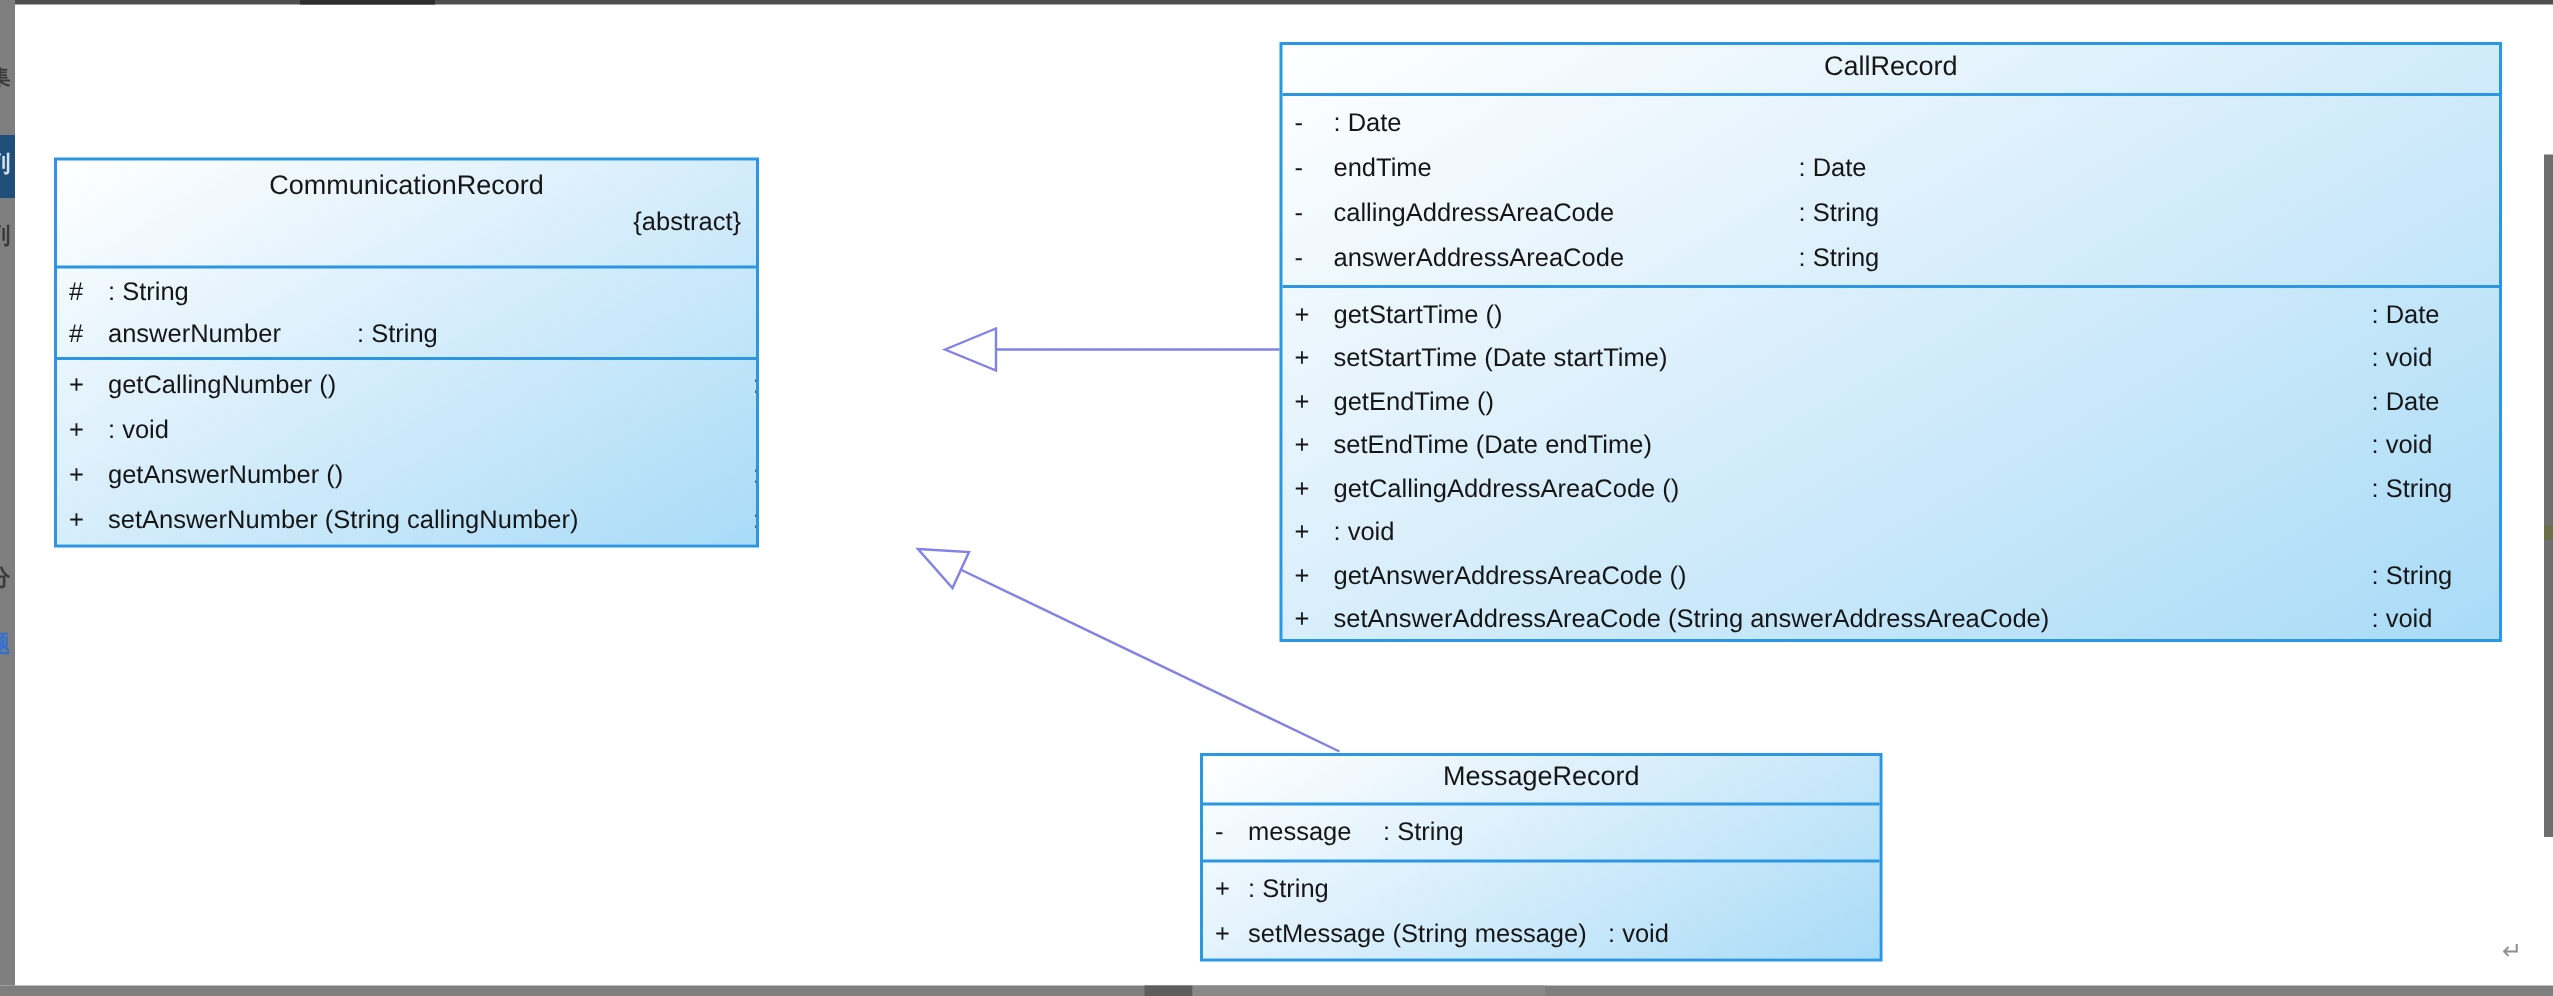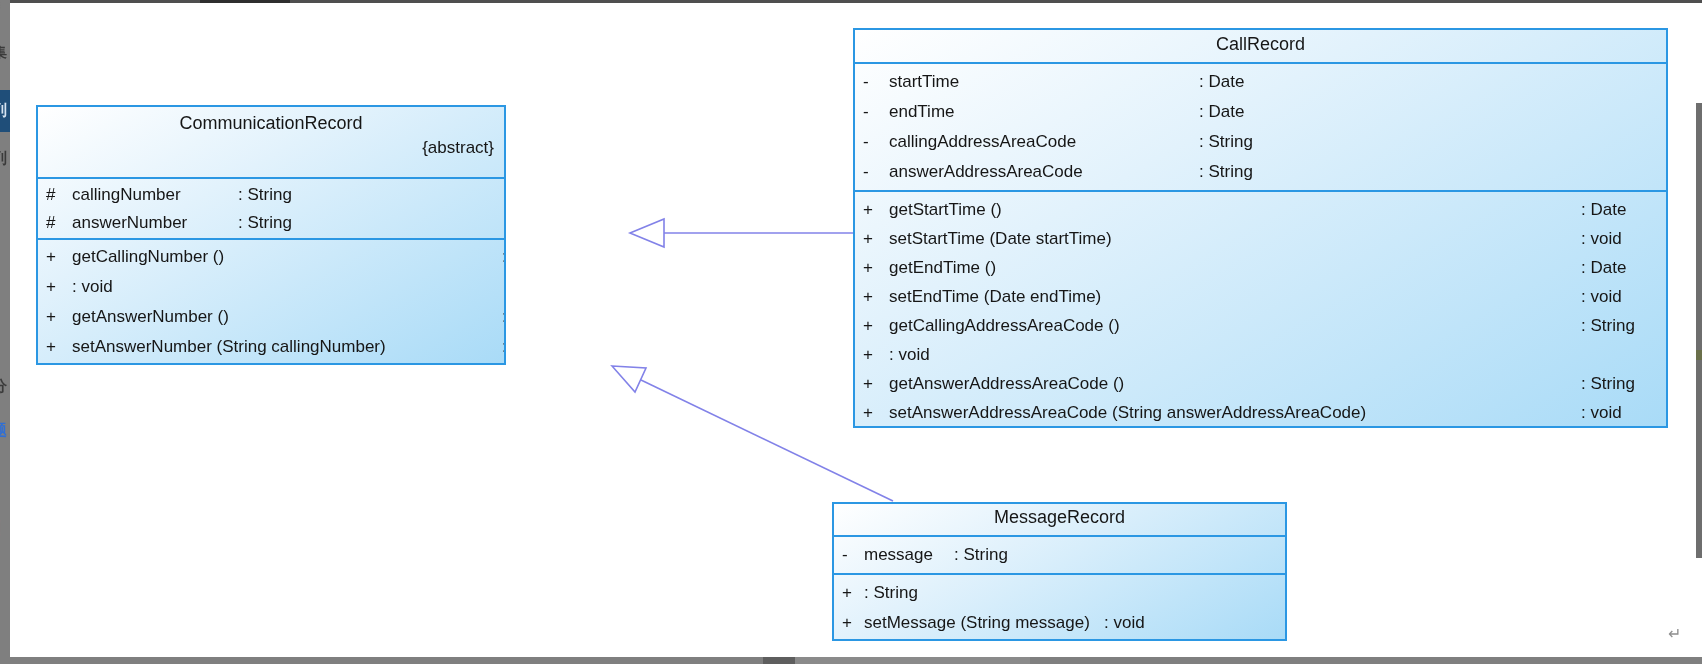"startTime" span { html: <span>startTime</span> -> none }
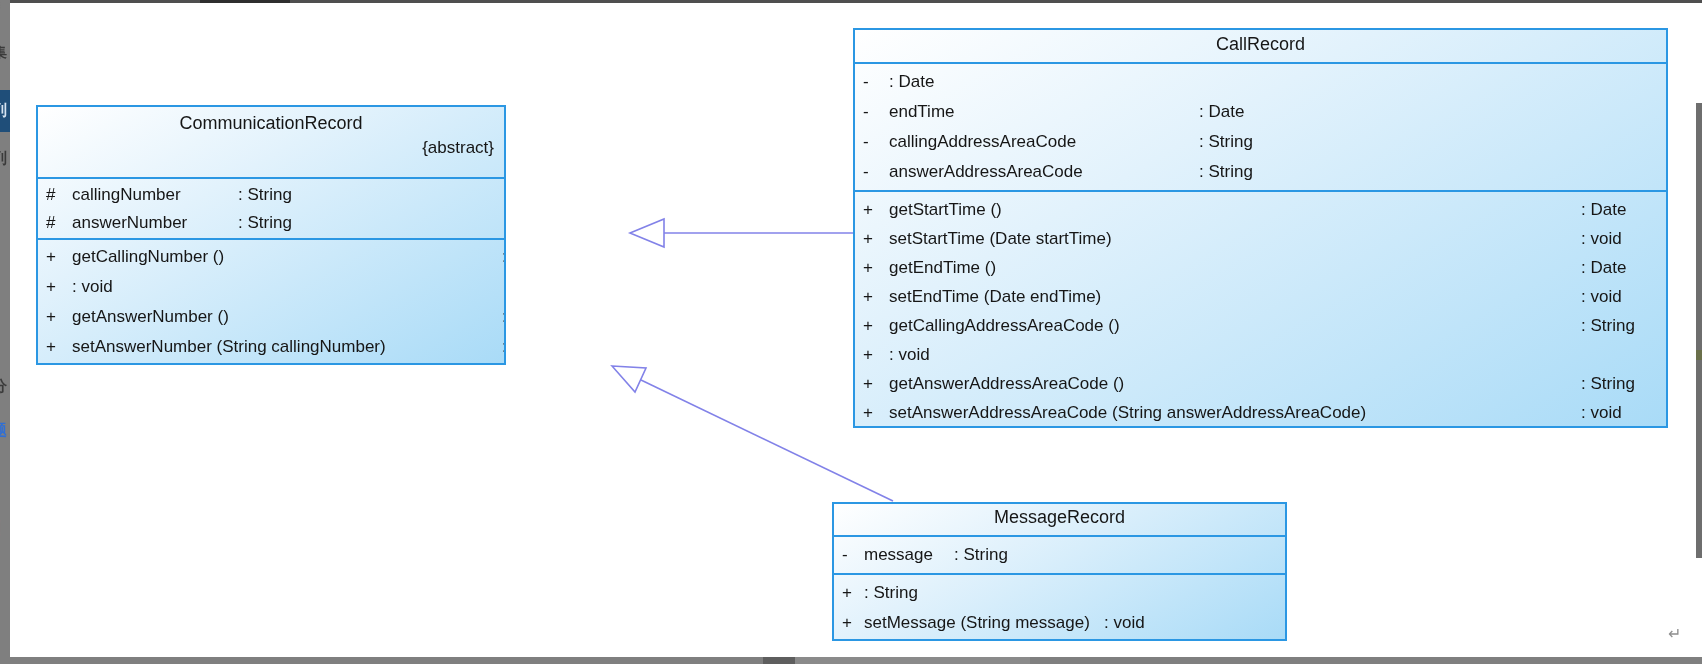"callingNumber" span { html: <span>callingNumber</span> -> none }
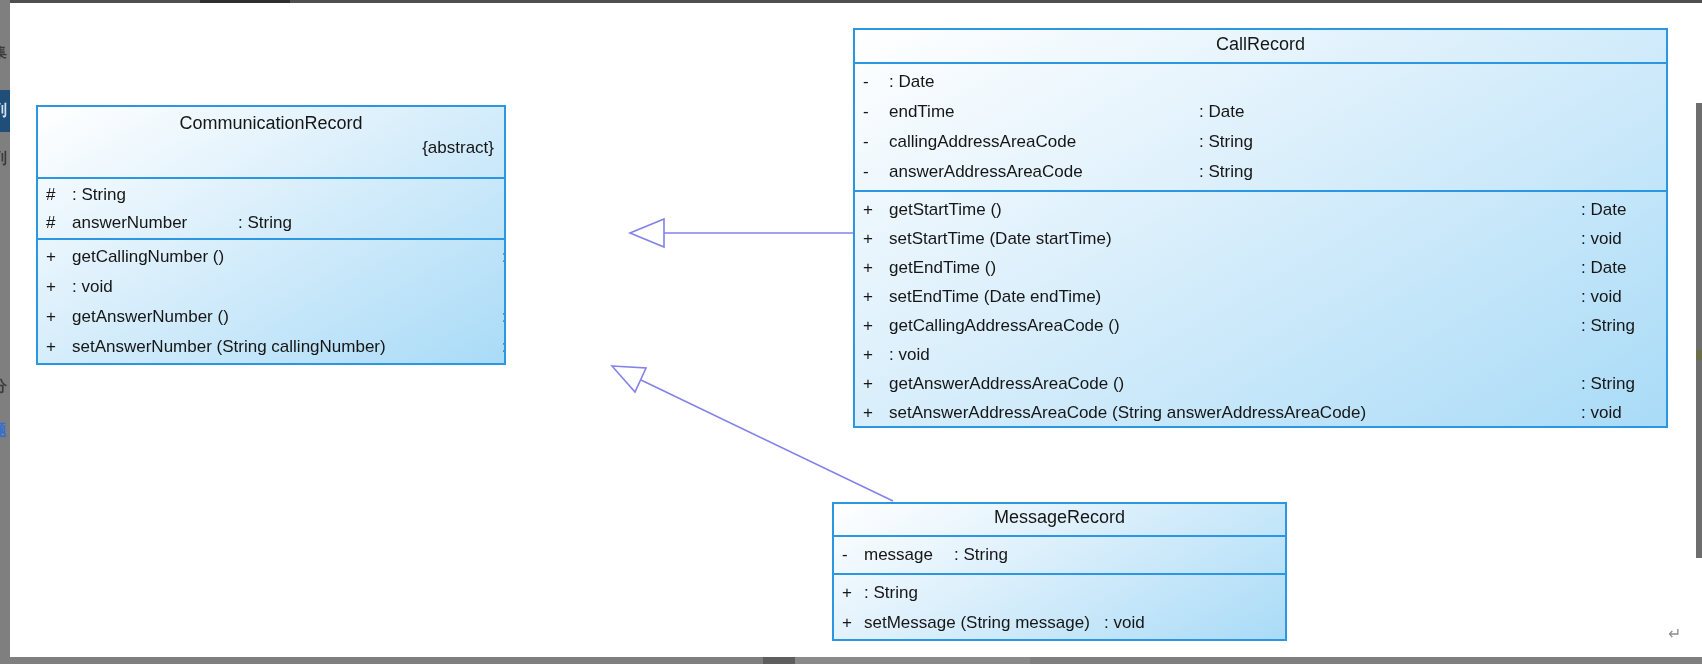"MessageRecord" .msg { left: 832px -> 800px }
